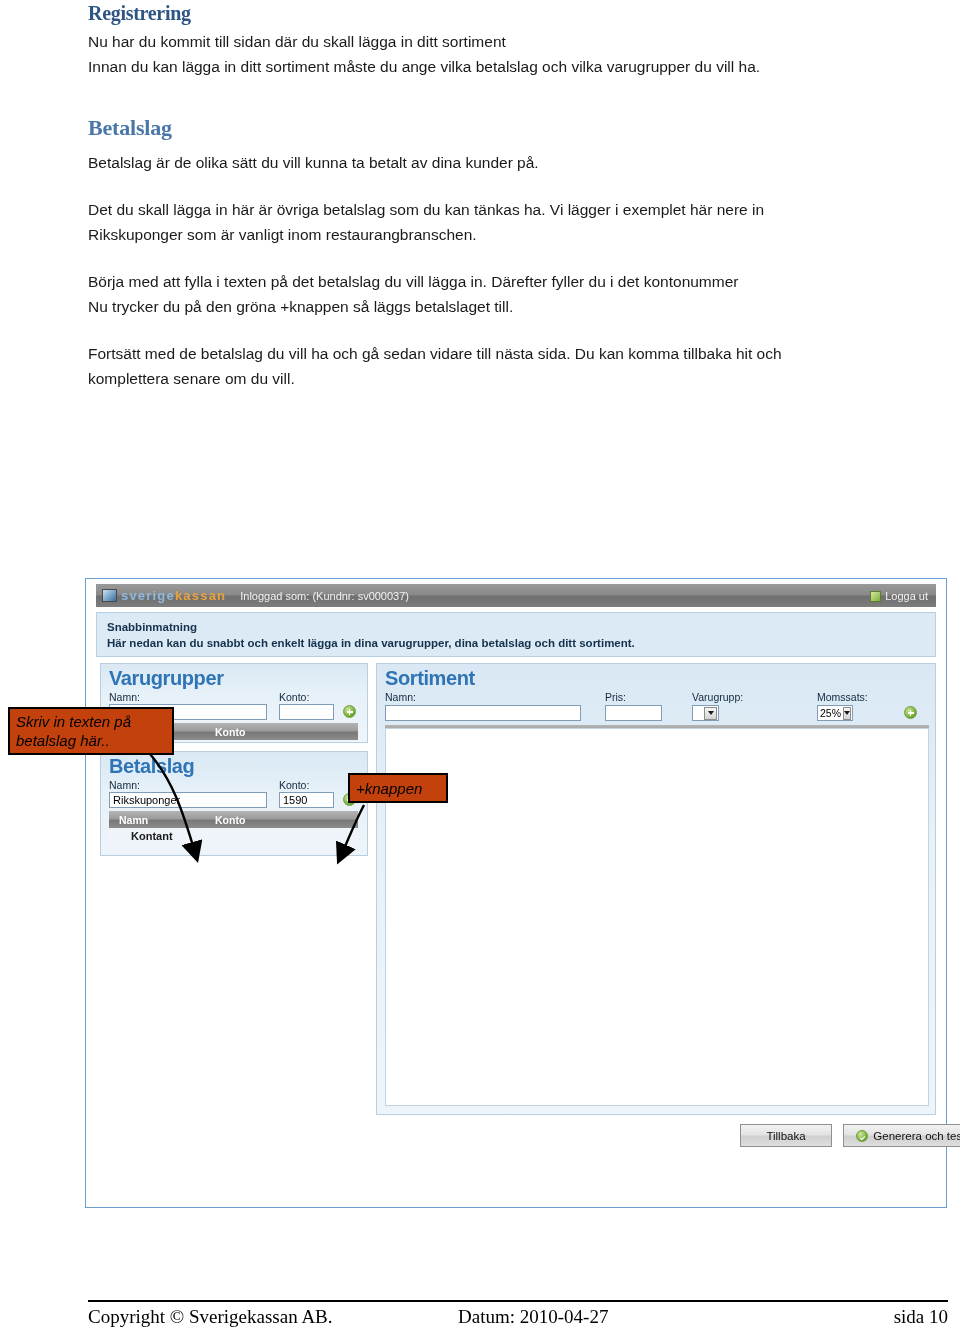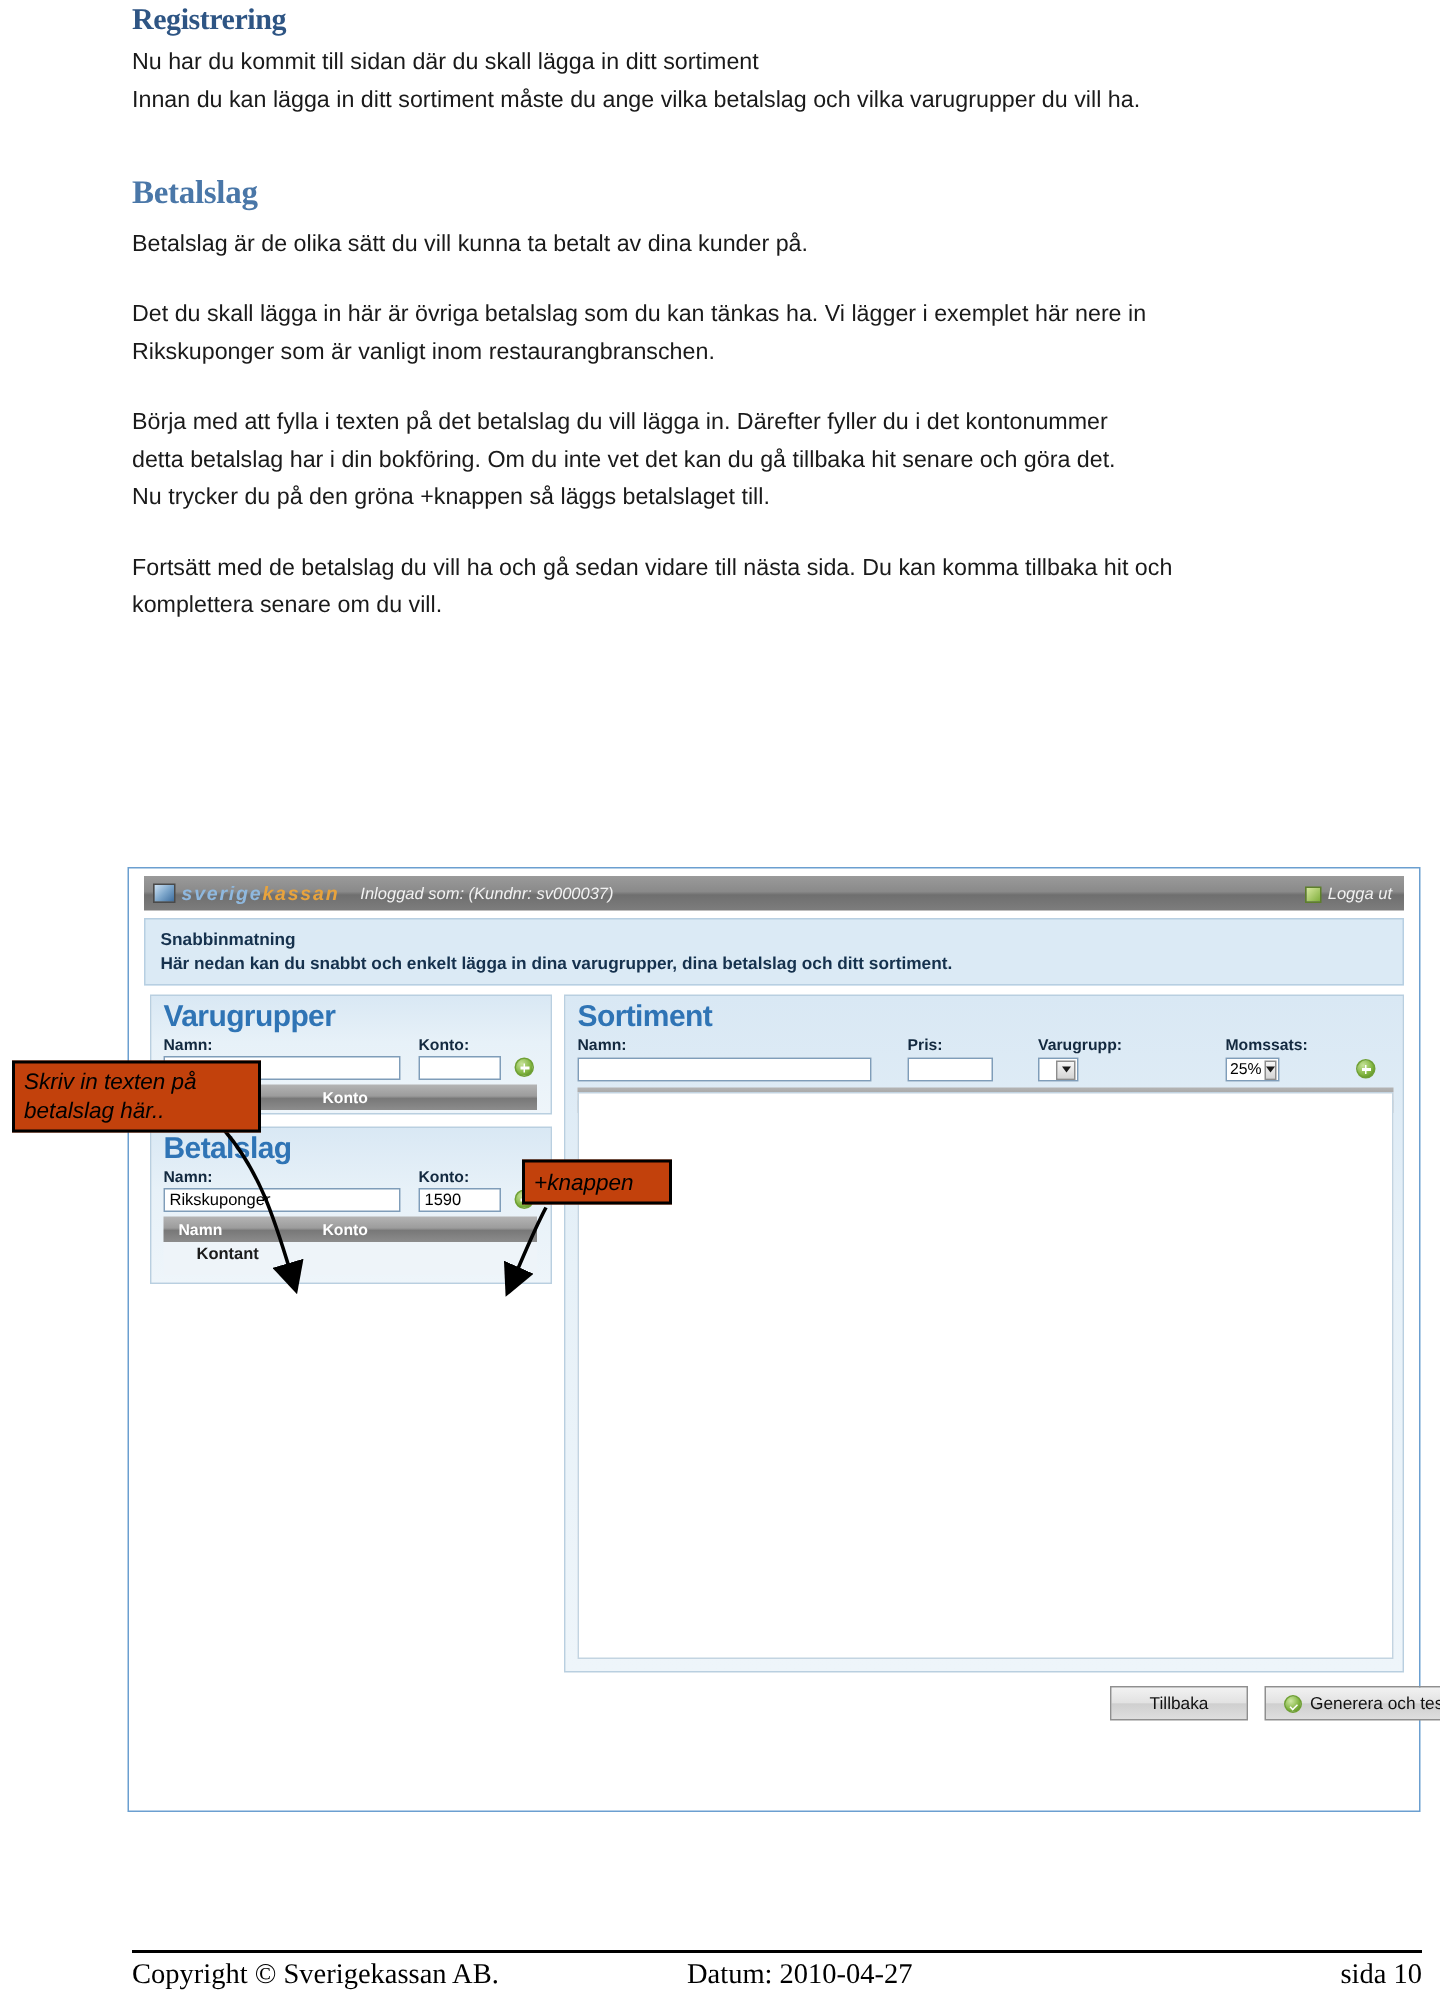"detta betalslag har i din" p.body { html: <p>detta betalslag har i din bokföring. Om du inte vet det kan du gå tillbaka hit senare och göra det.</p> -> none }
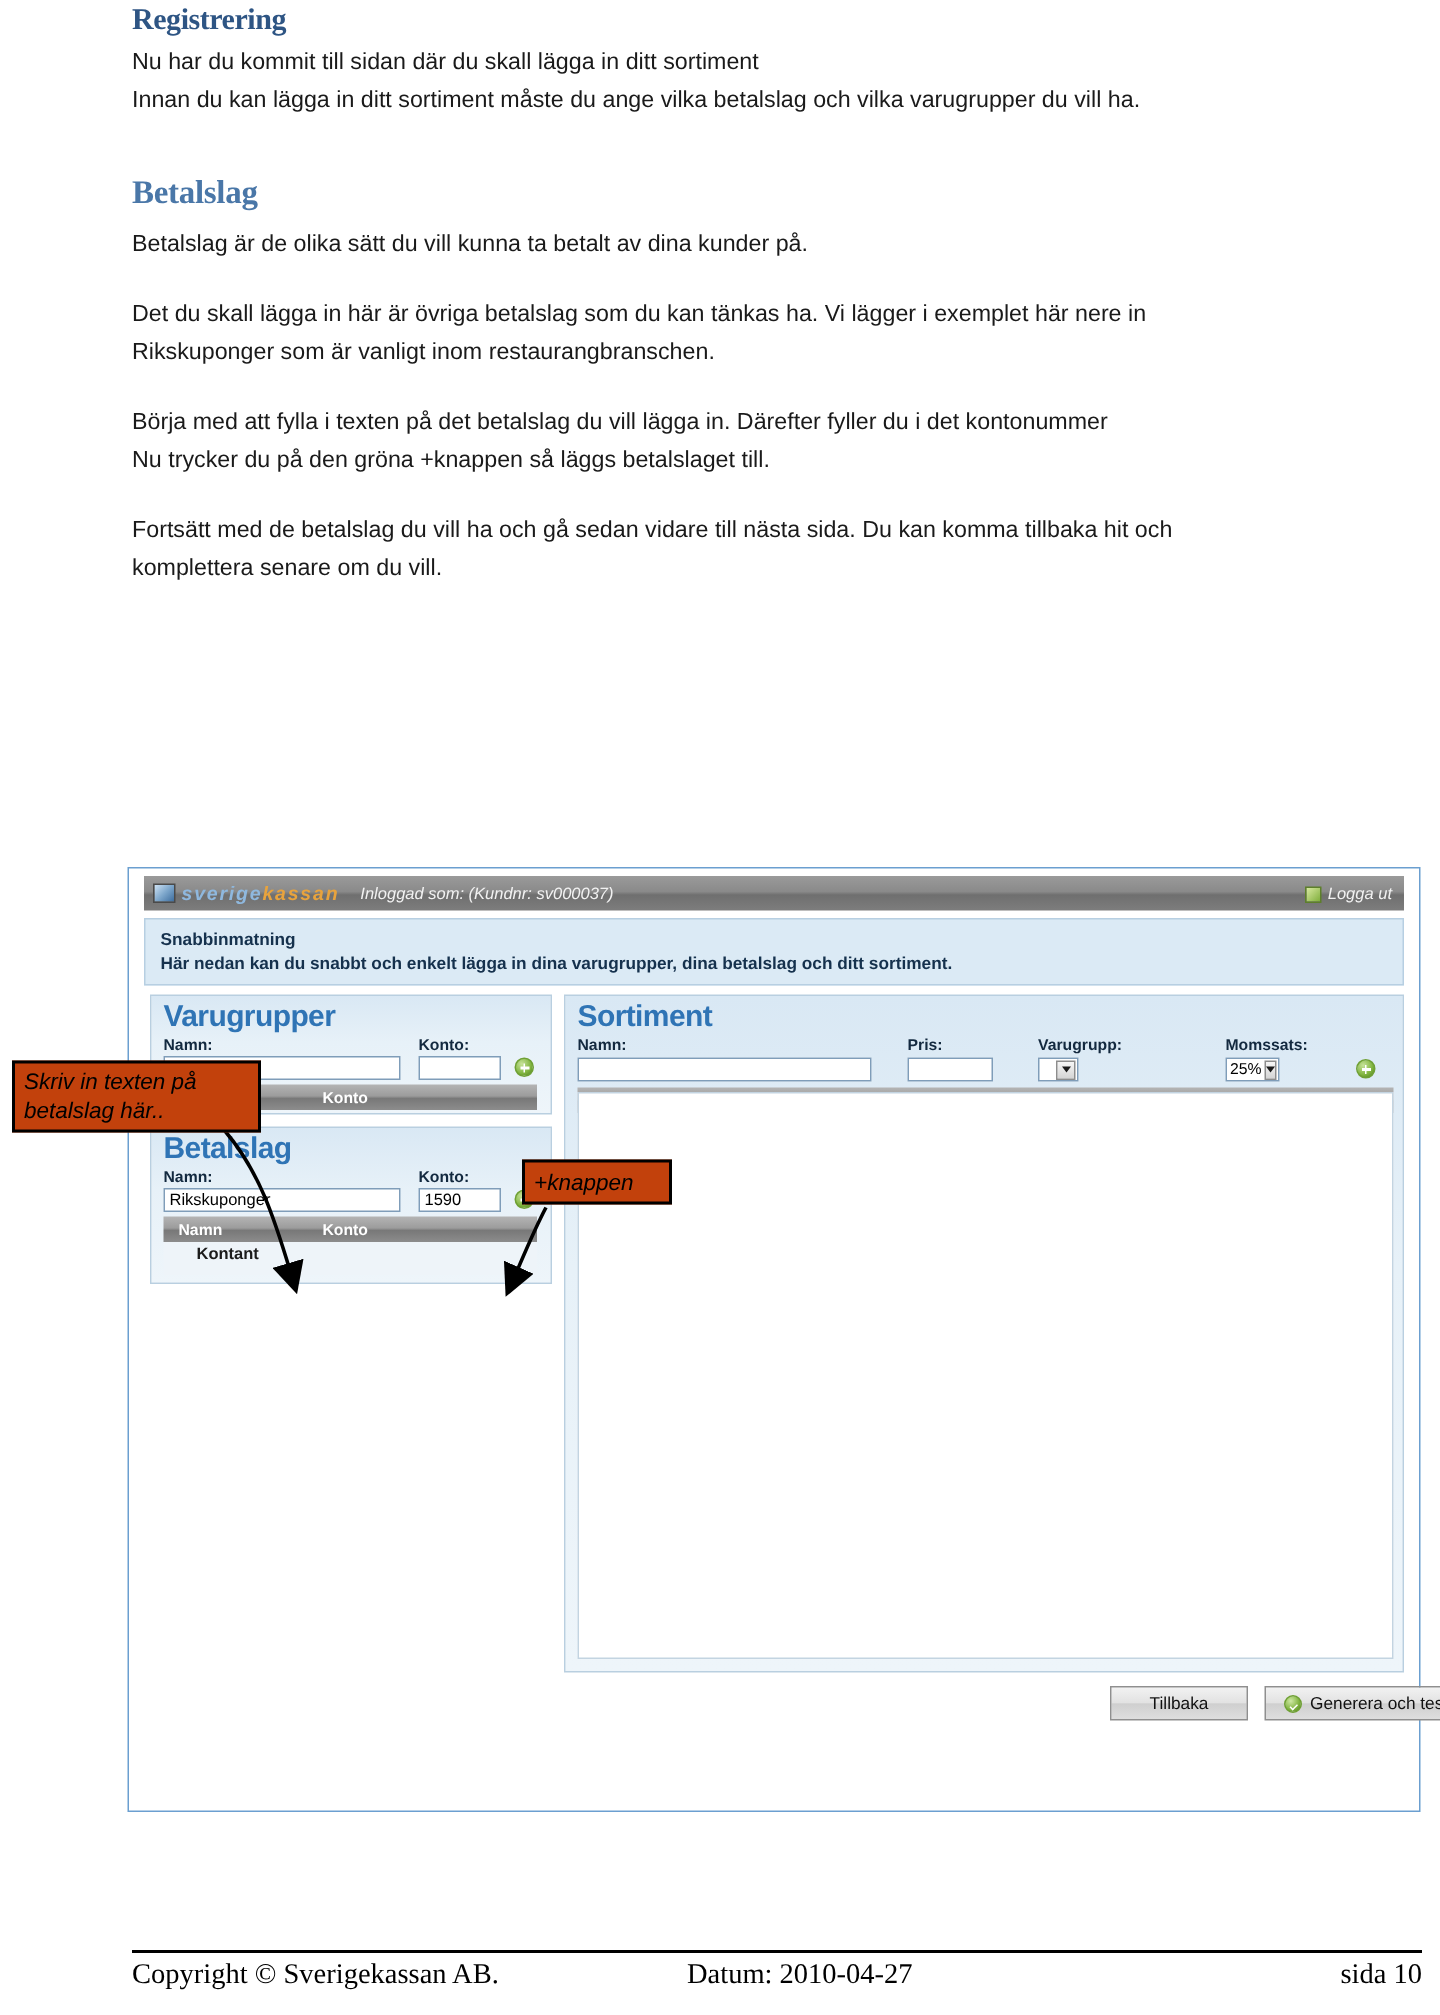"sverigekassan" .app-header { font-style: italic -> none }
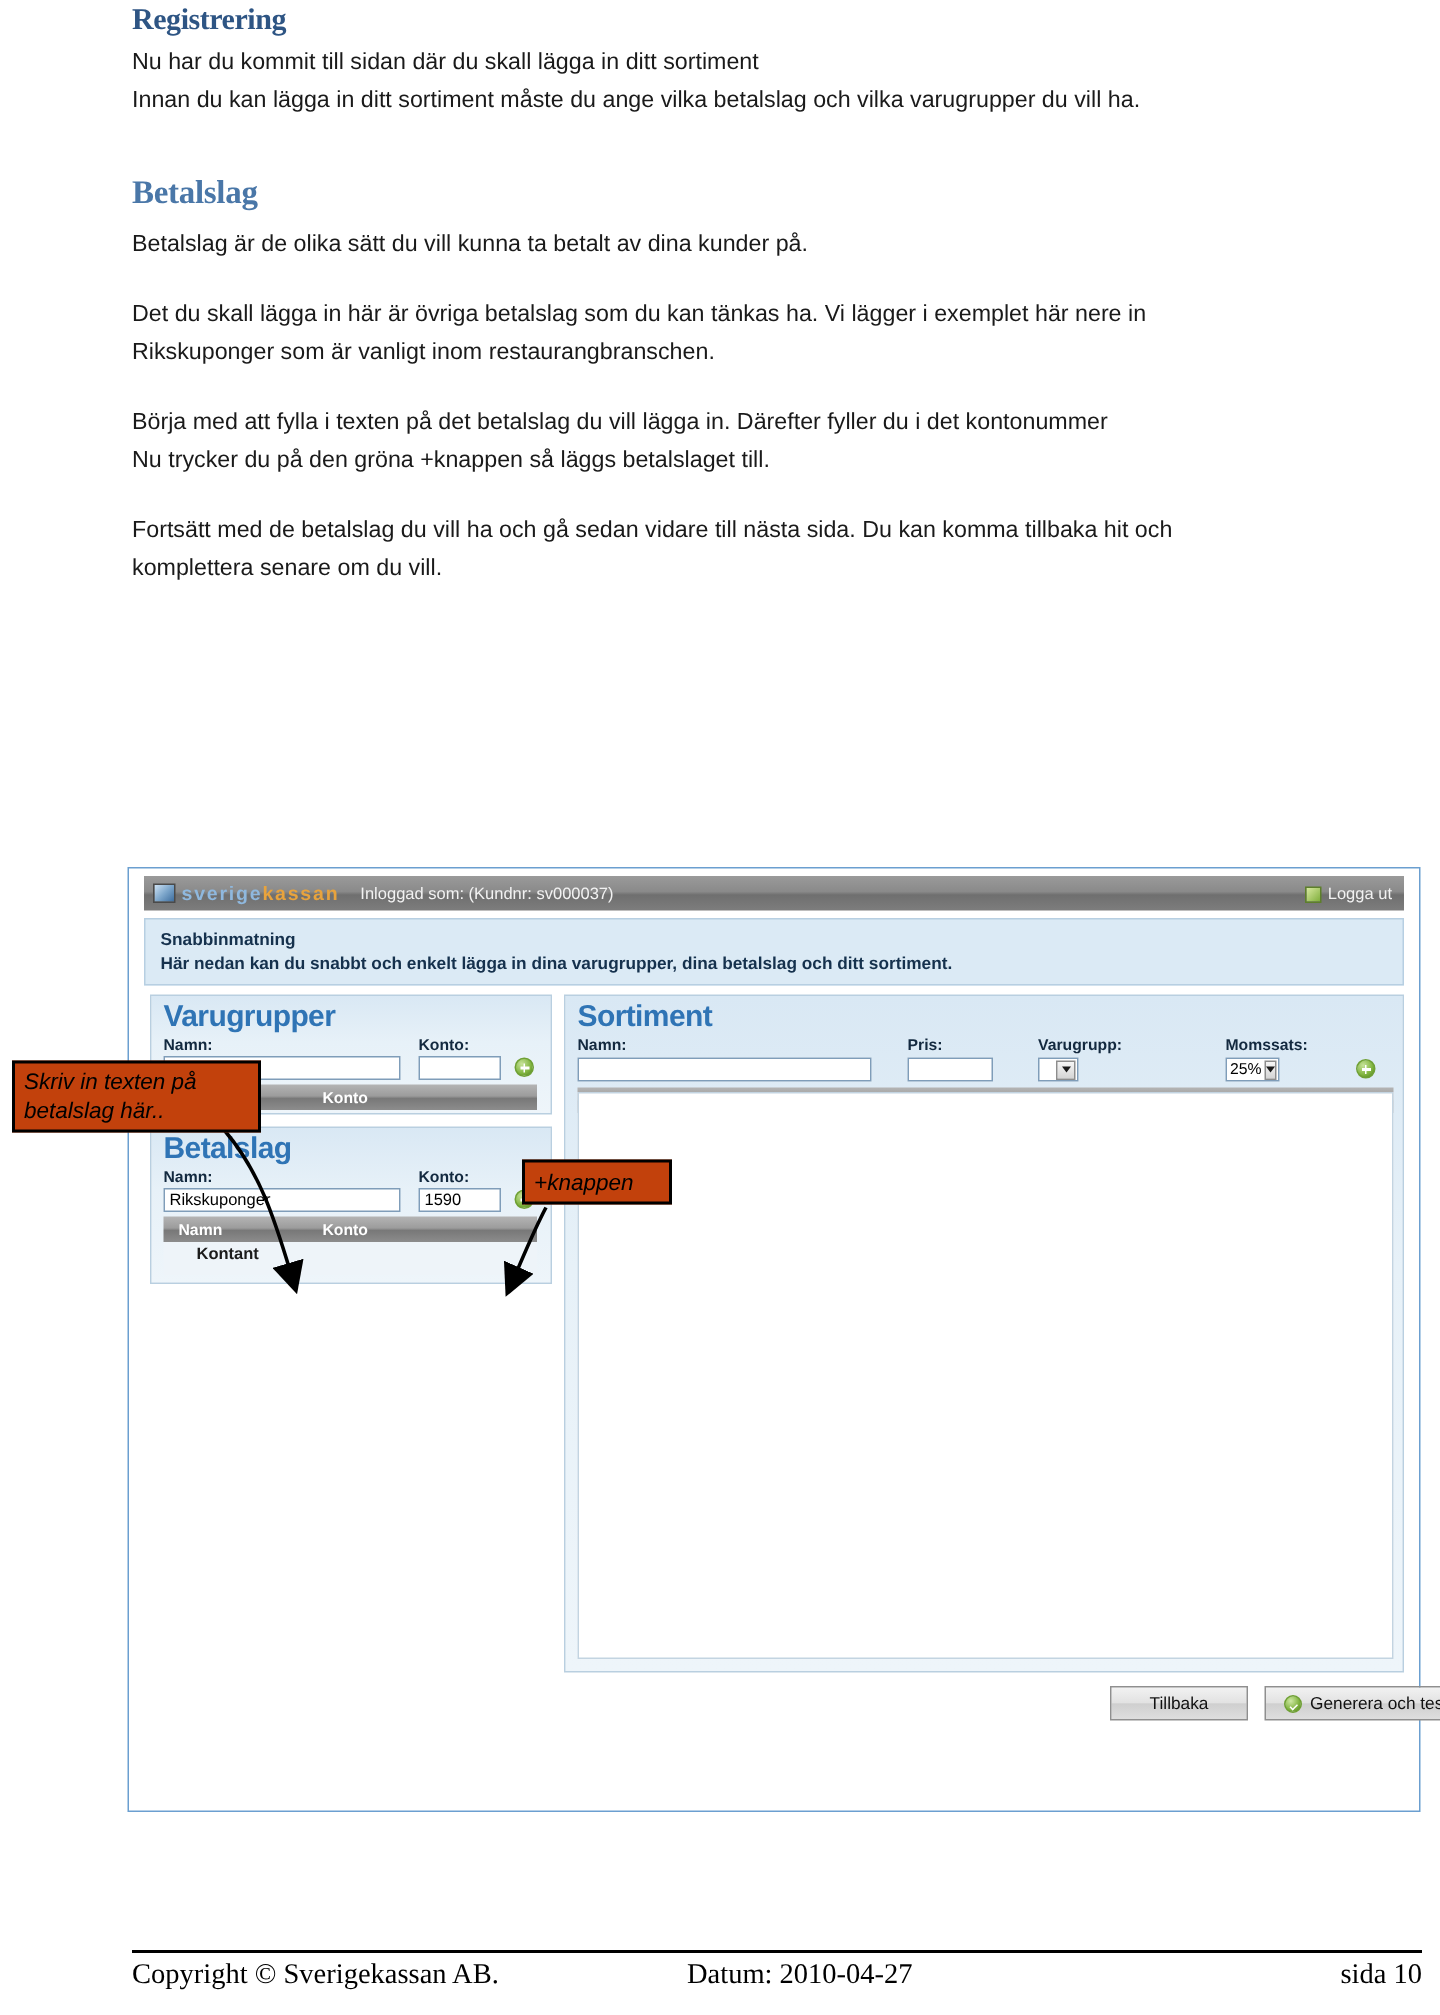"Namn:" .field-label { font-weight: bold -> normal }
